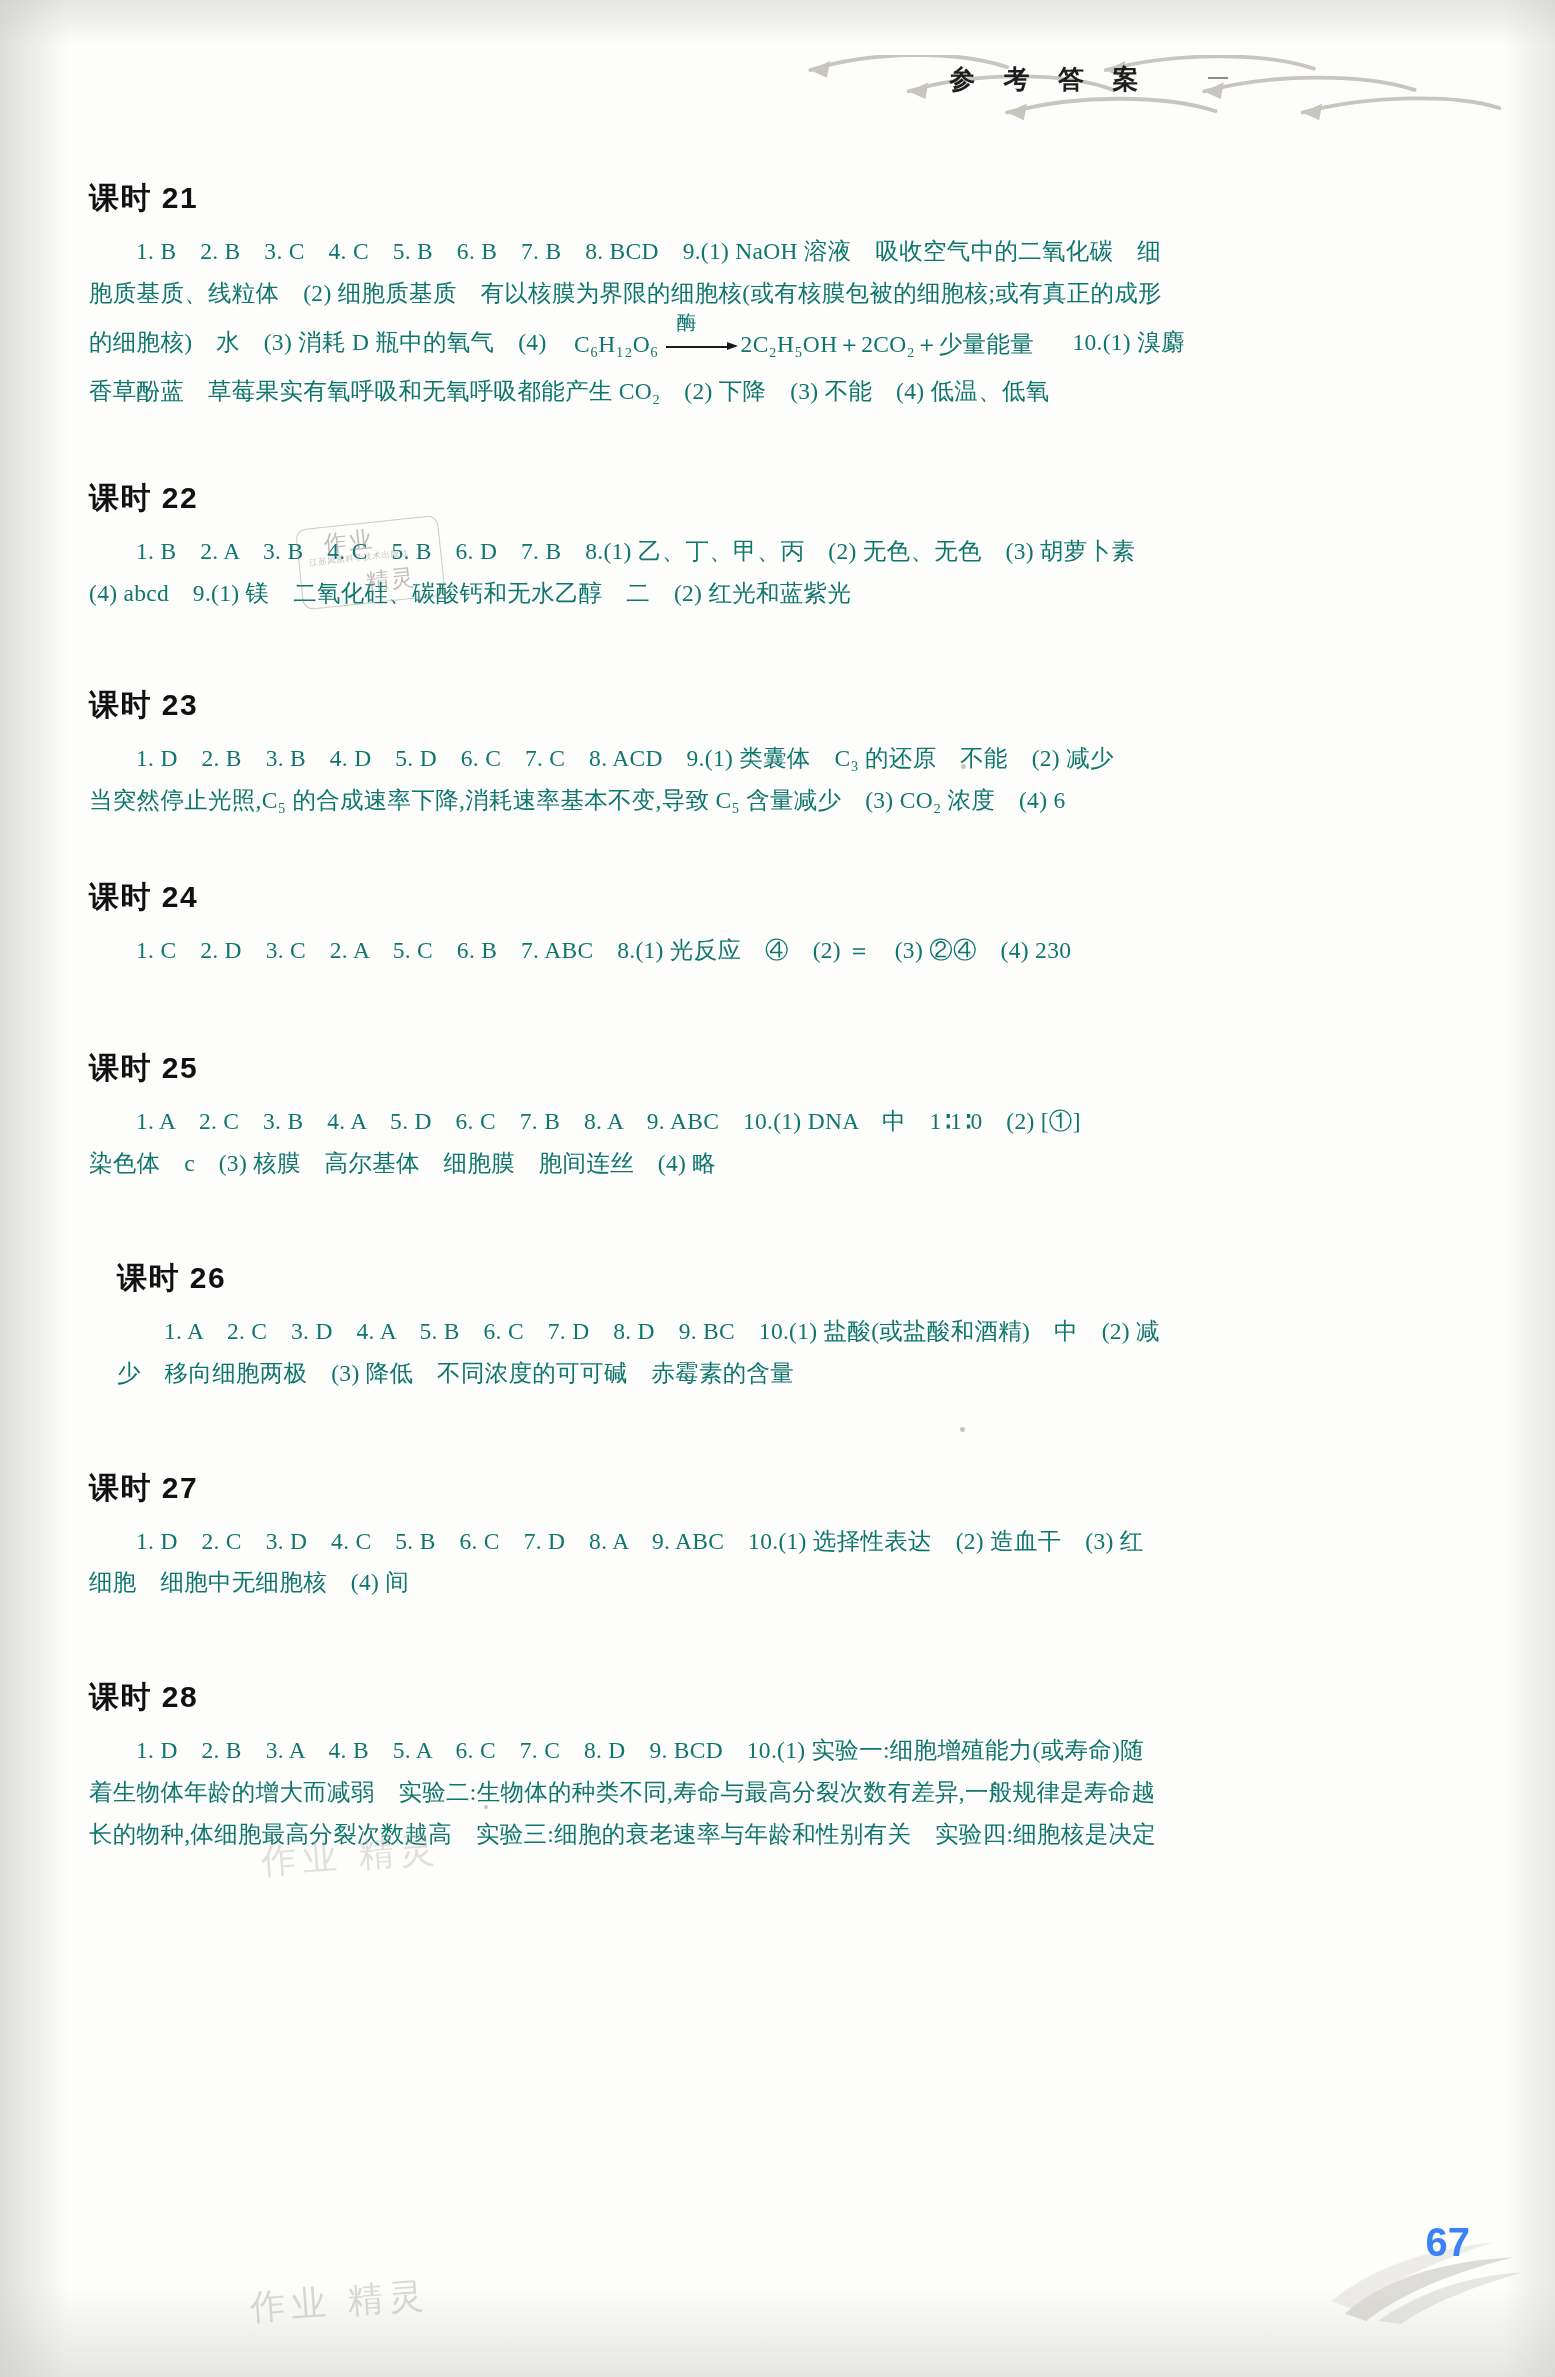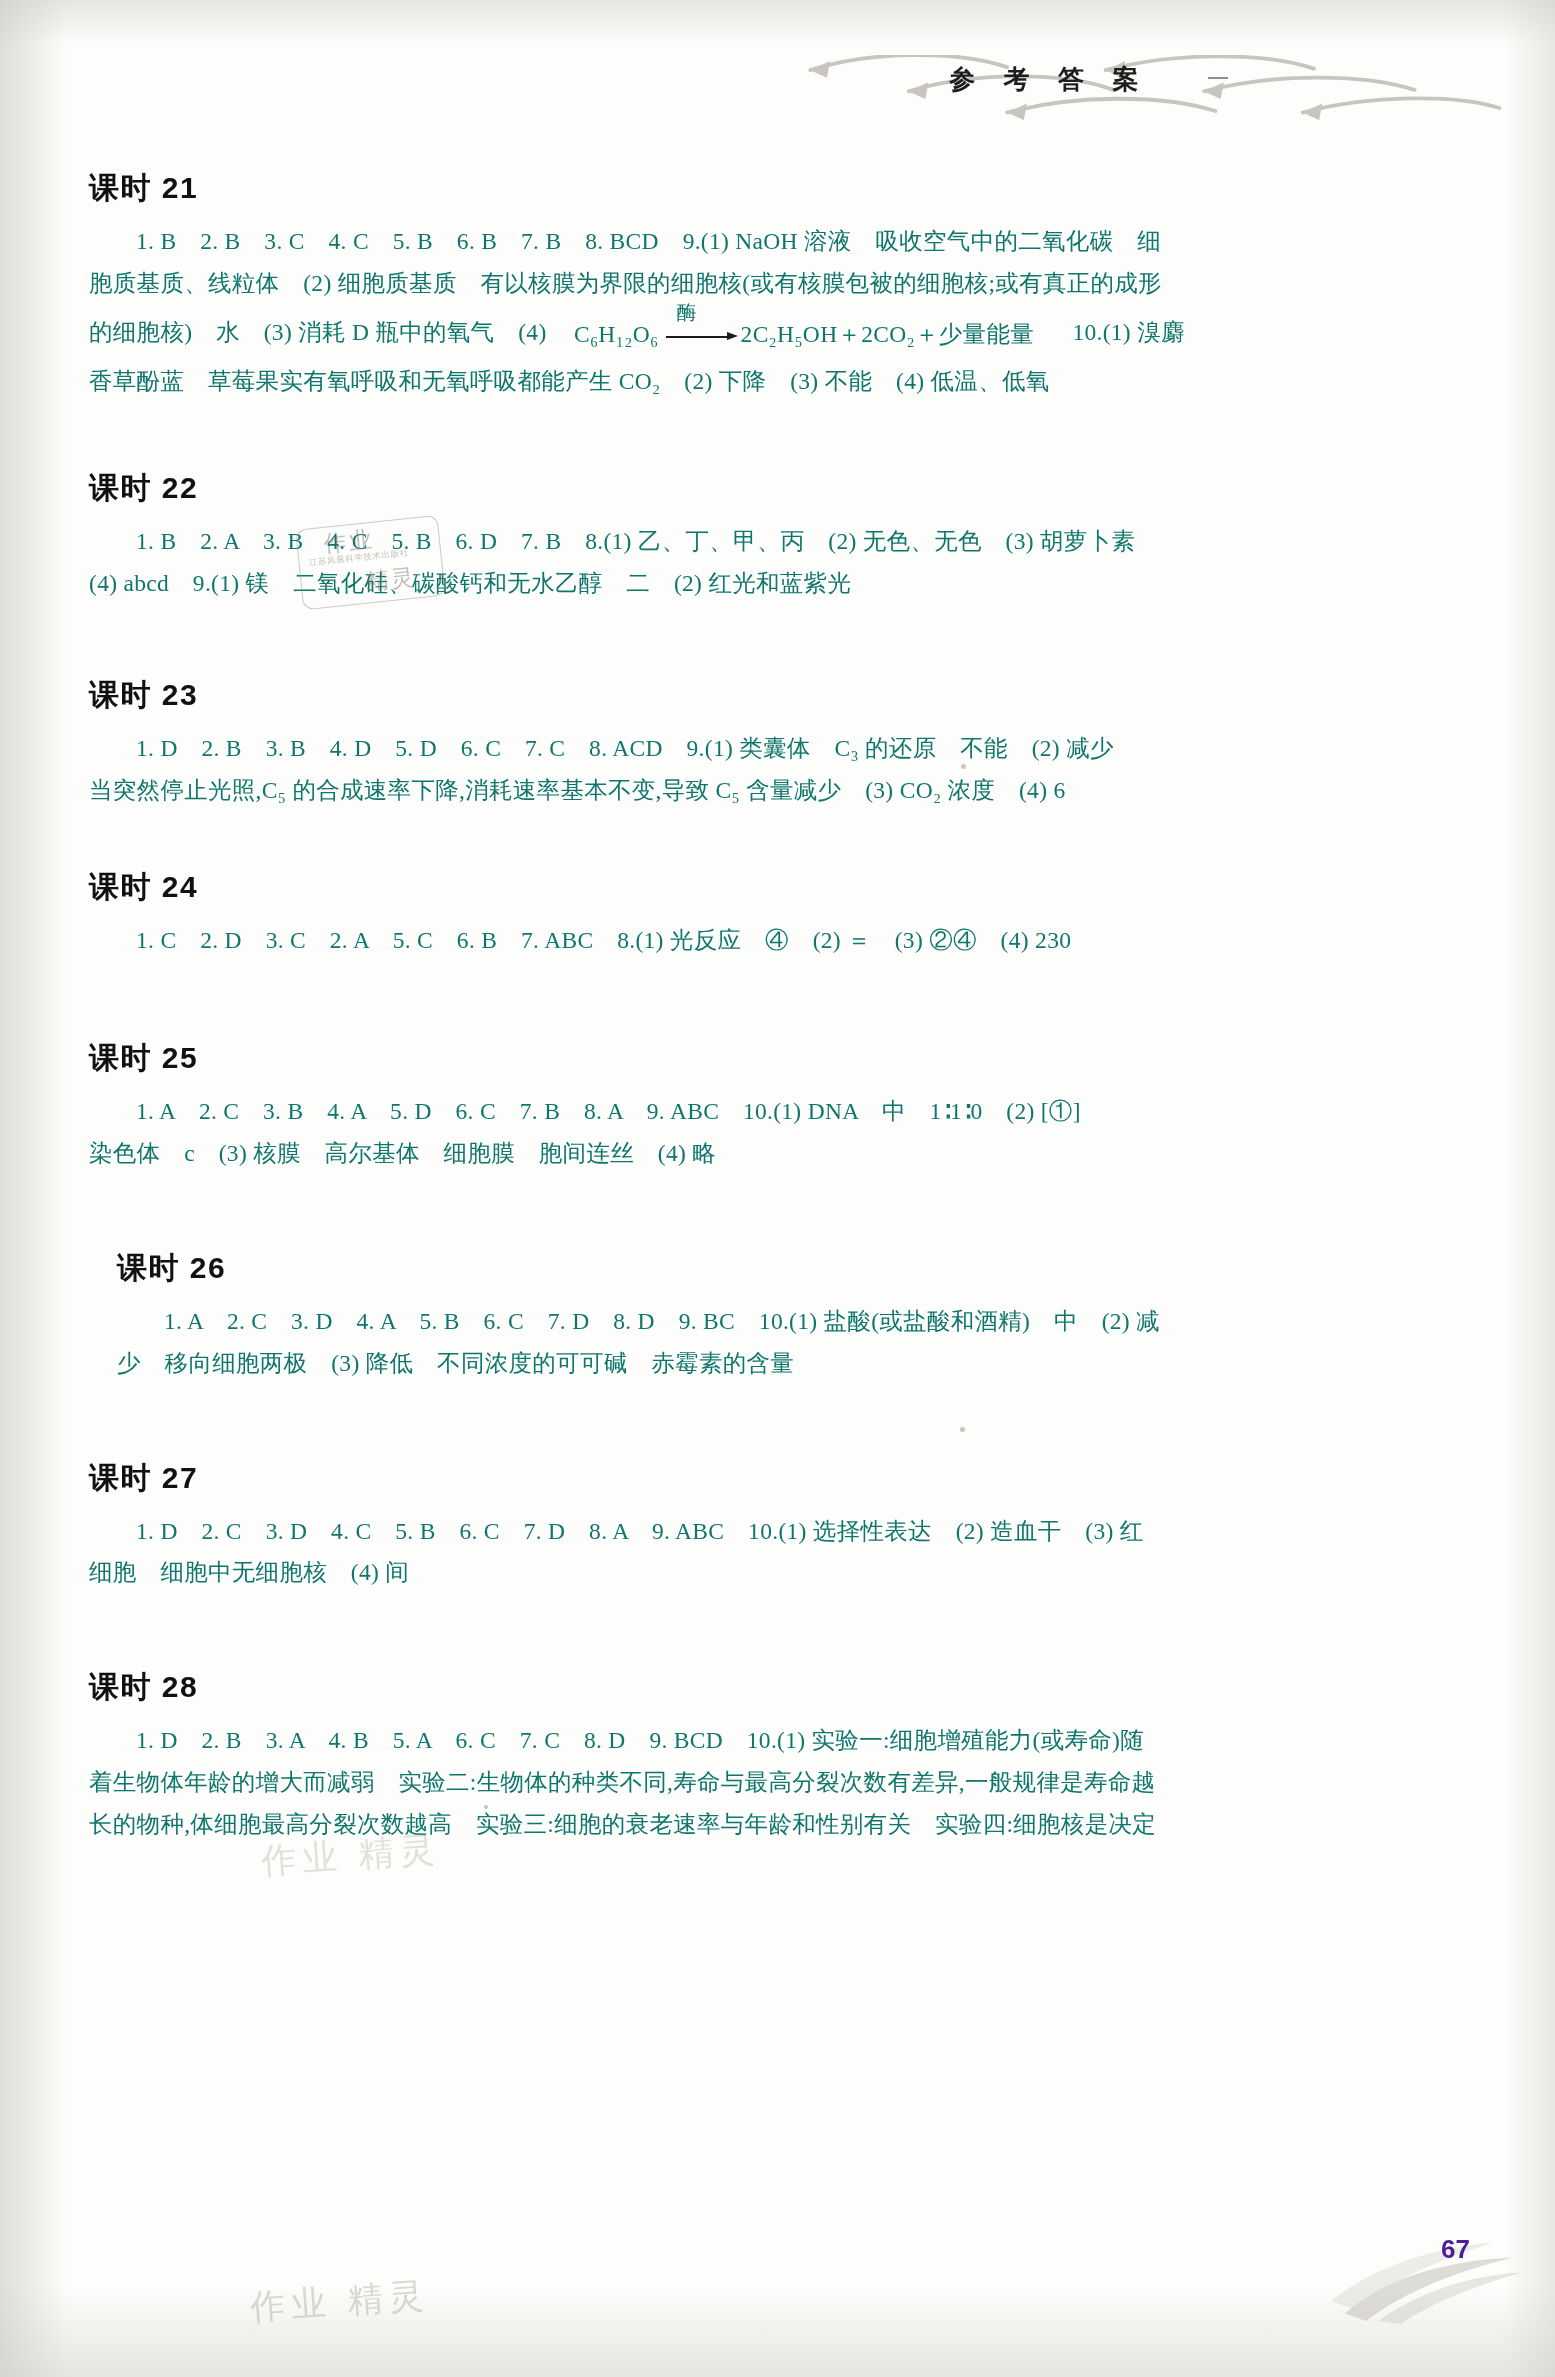"课时 21" .content { top: 168px -> 178px }
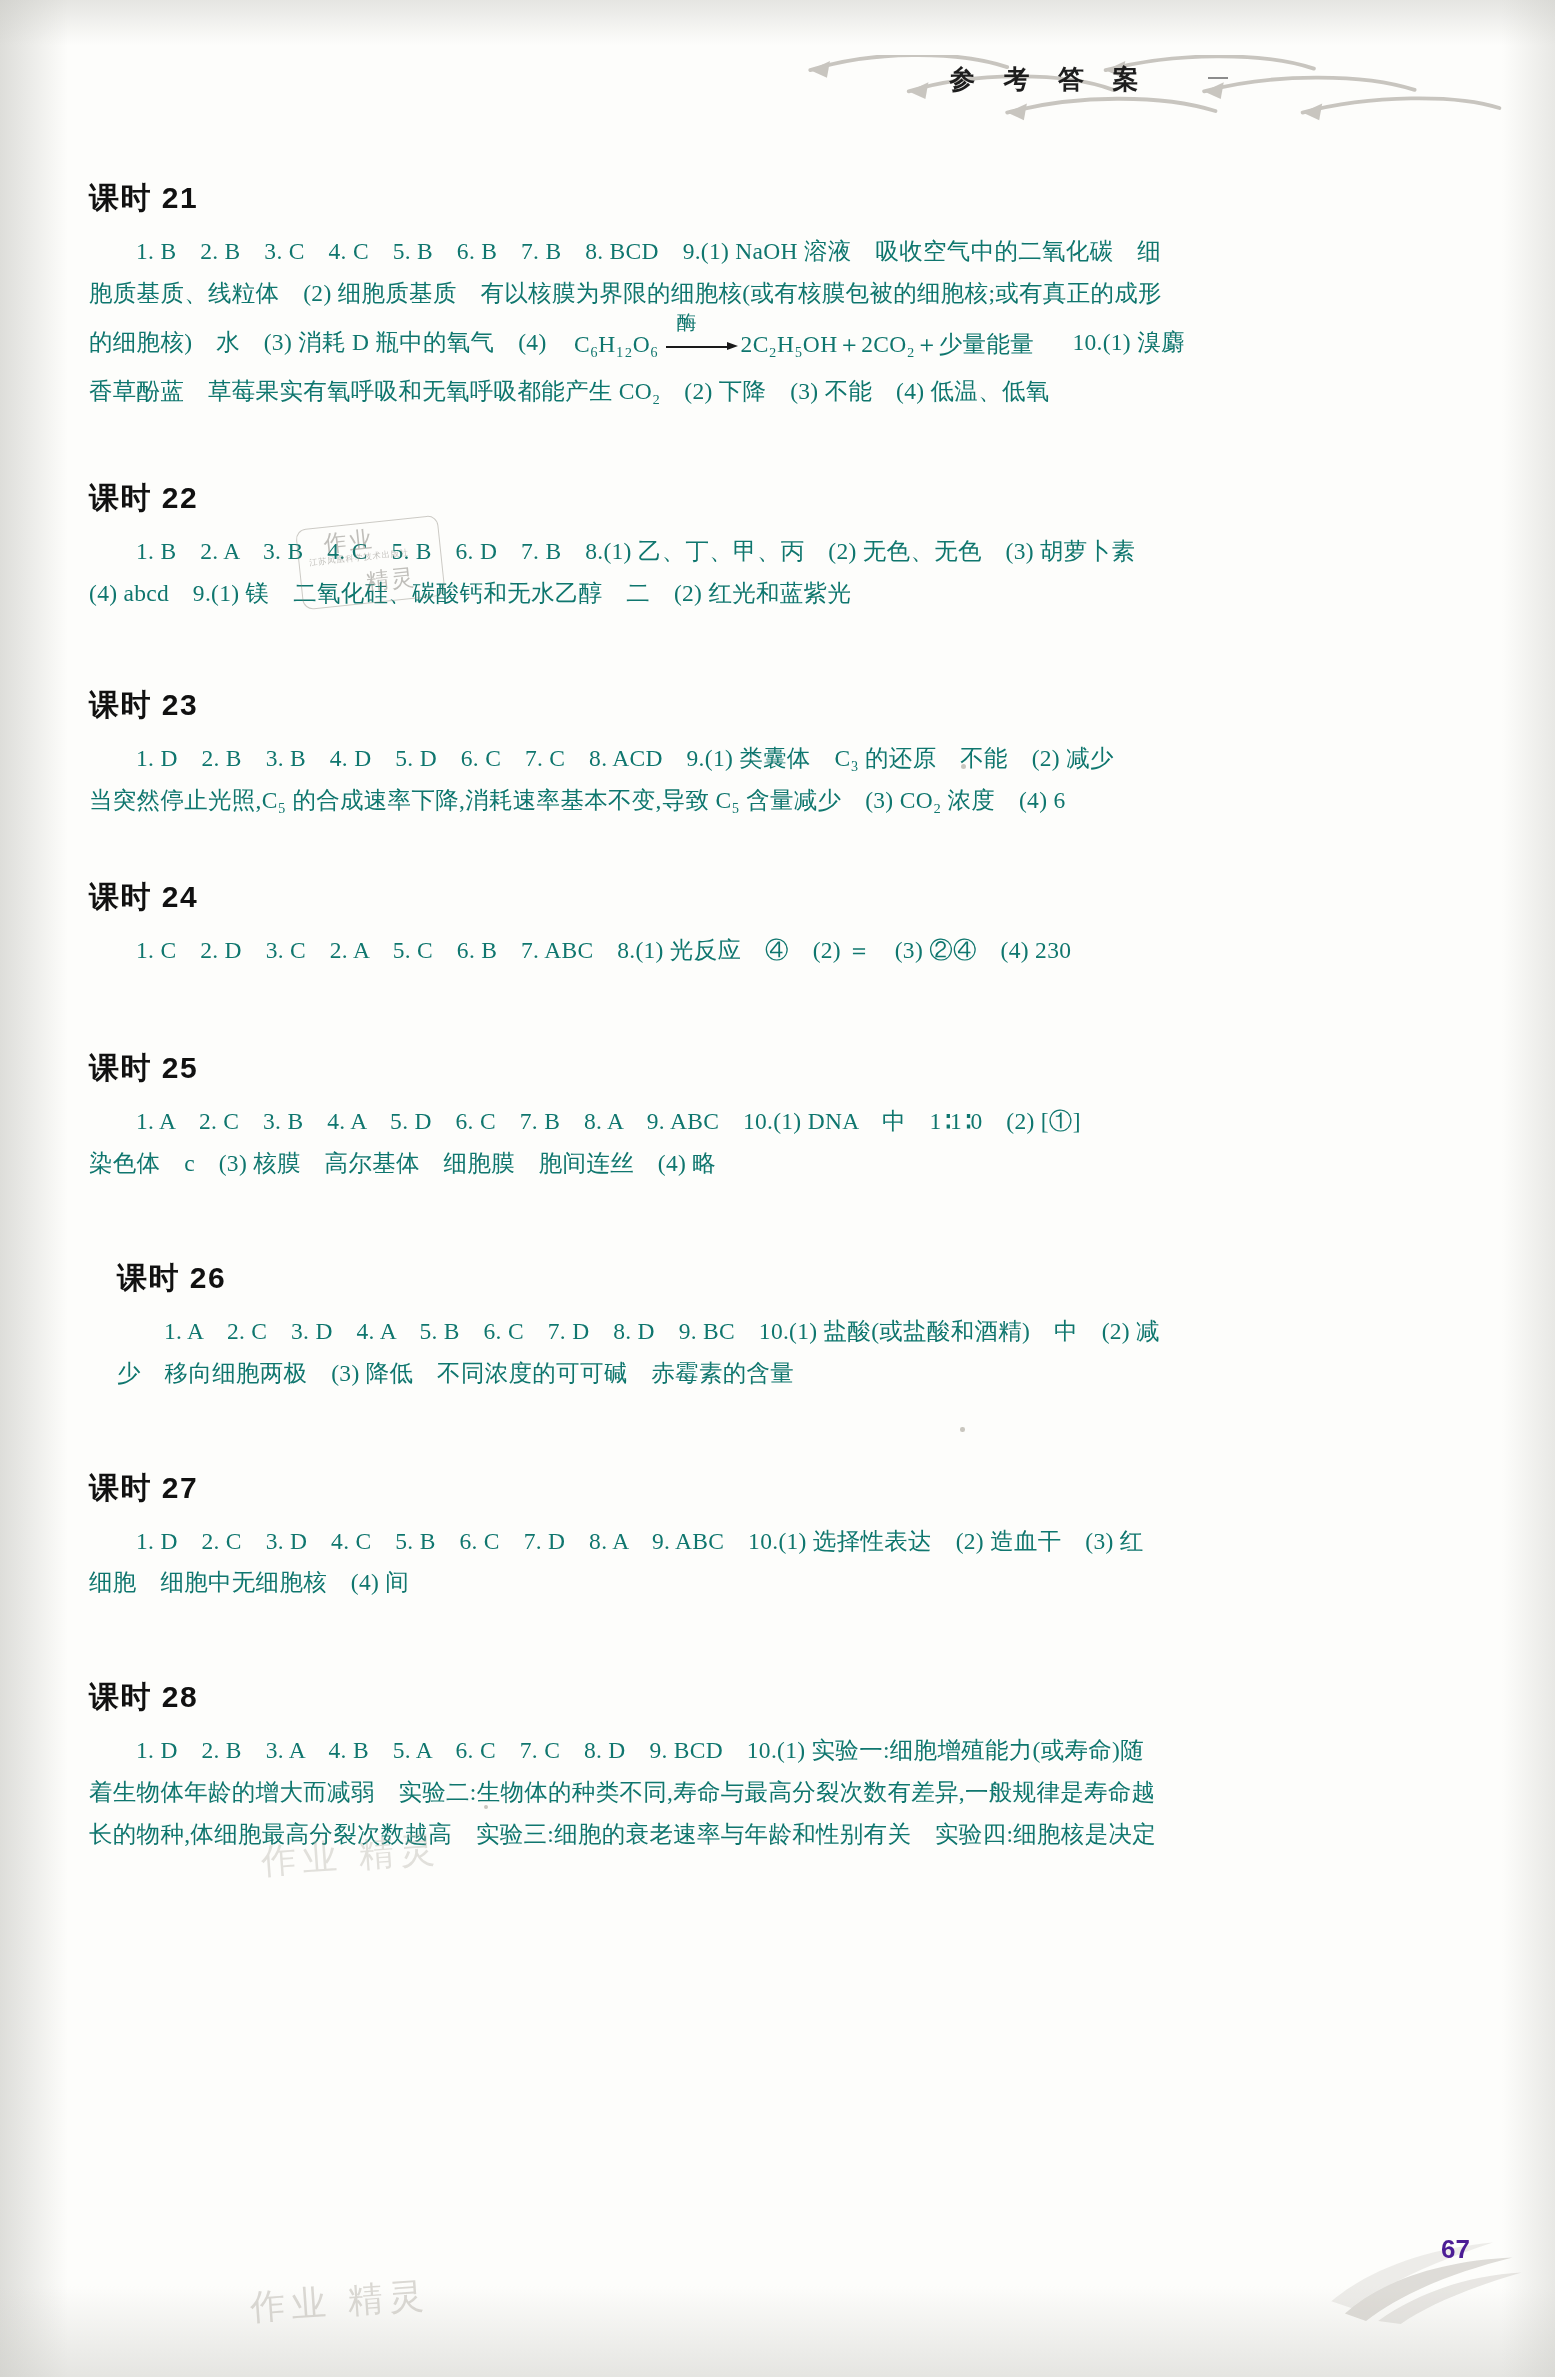"67" .page-number { color: #4c1d95 -> #3b82f6; font-size: 26px -> 40px }
